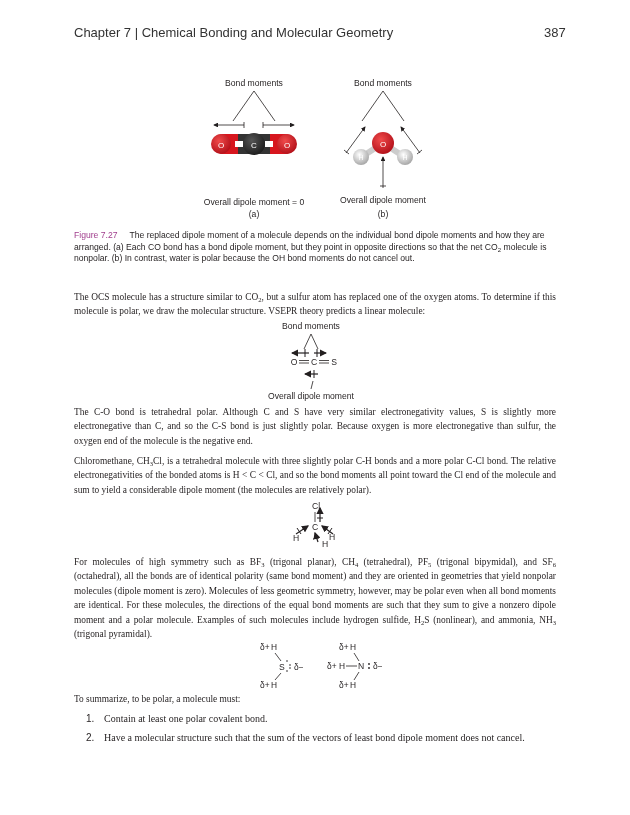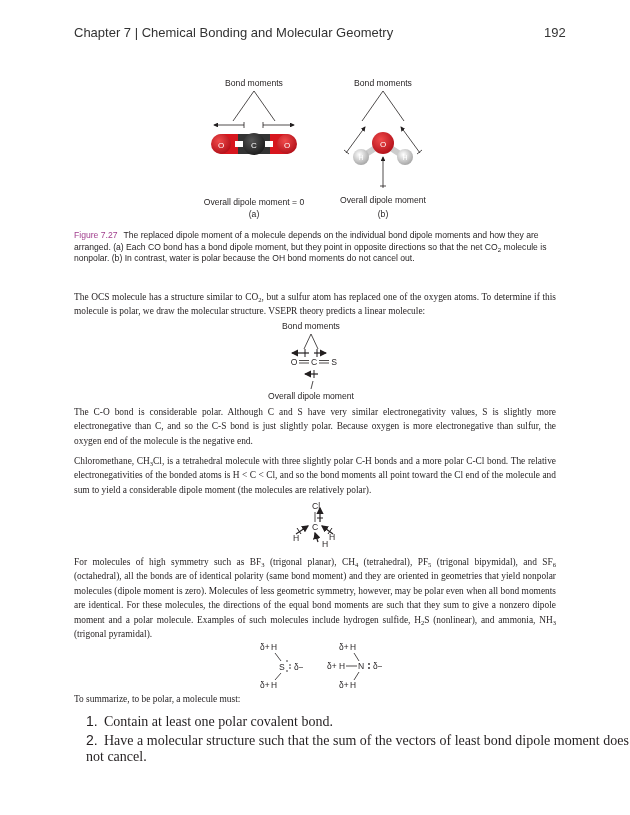"192" div.hdr { text: 192 -> 387 }
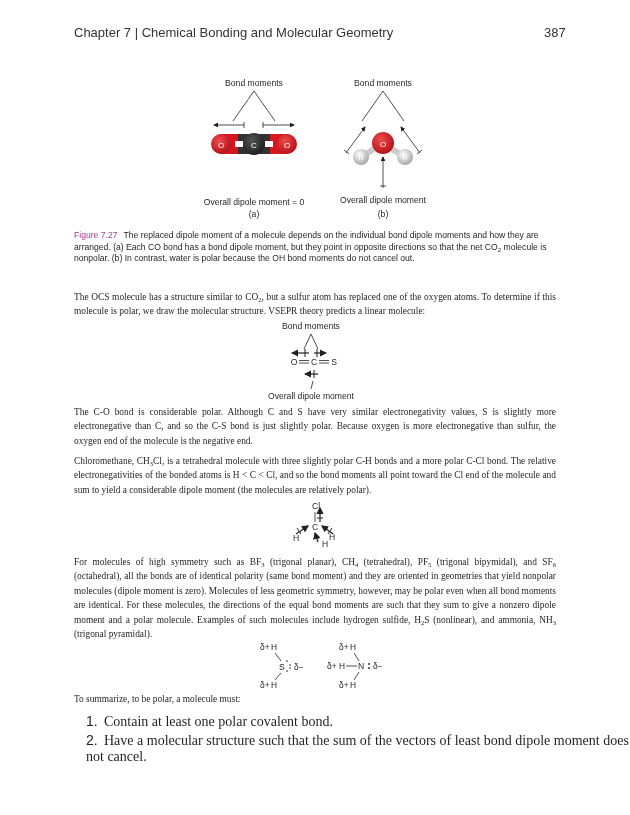"Figure 7.27" .caption .figlabel { margin-right: 6px -> 12px }
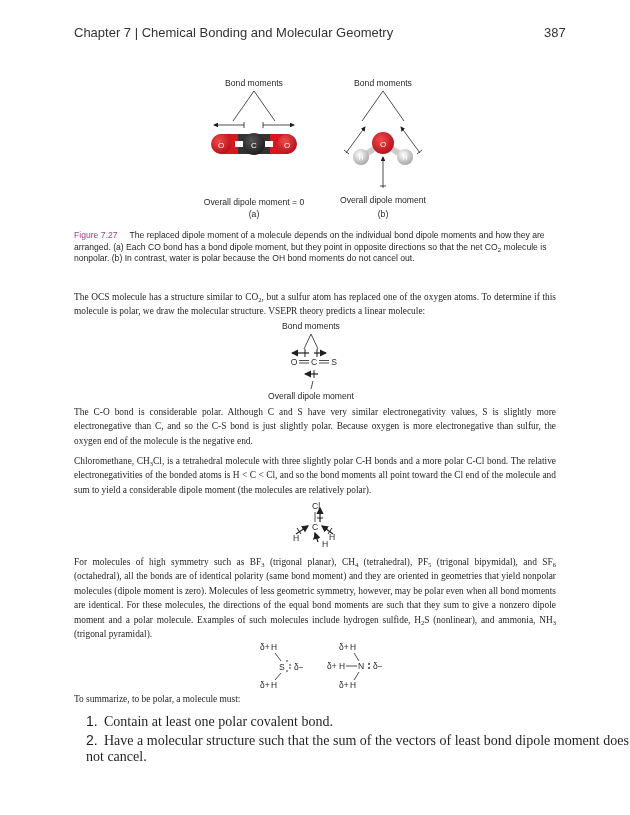"The C-O bond is considerable" p.para { text: considerable -> tetrahedral }
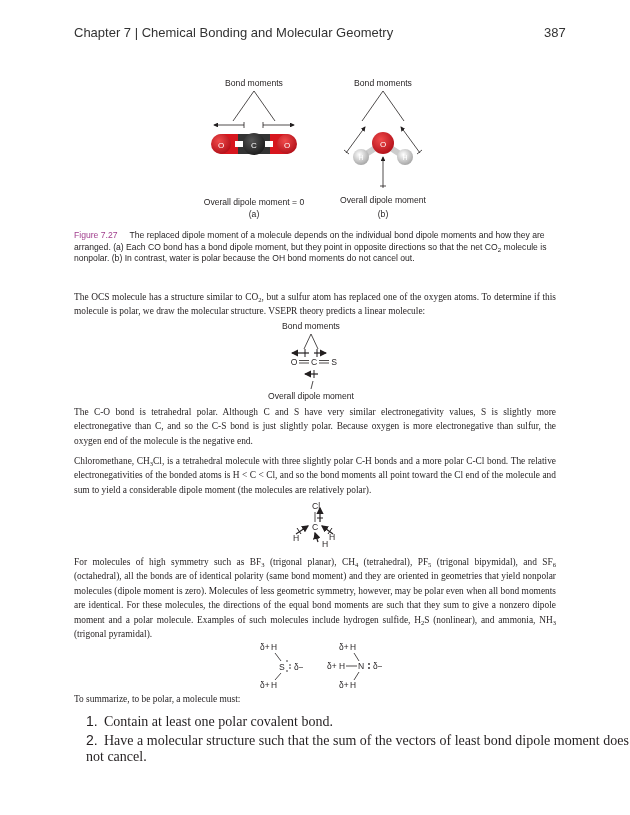"1. Contain at least one" .list { font-size: 14px -> 10px }
